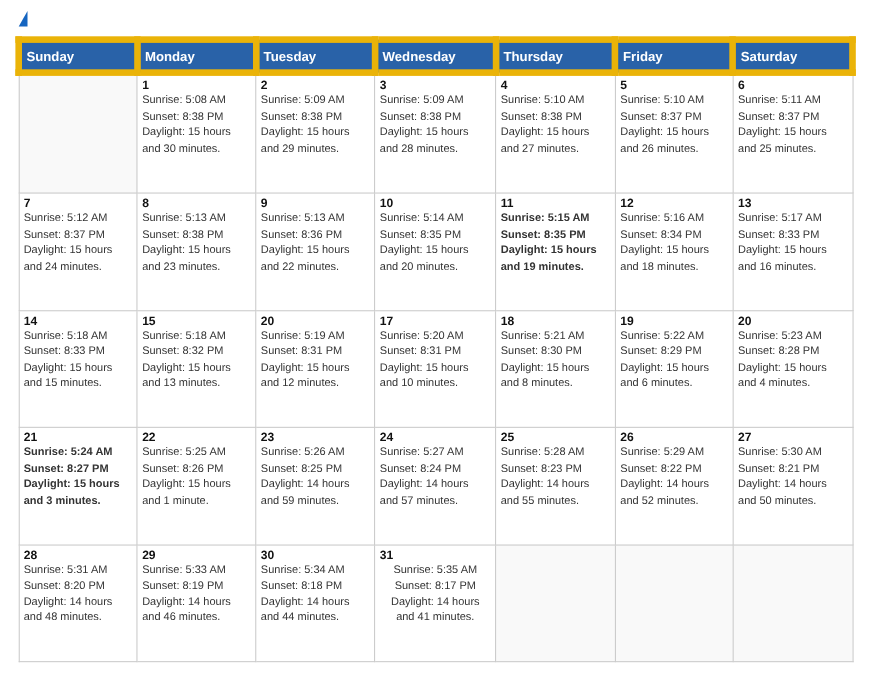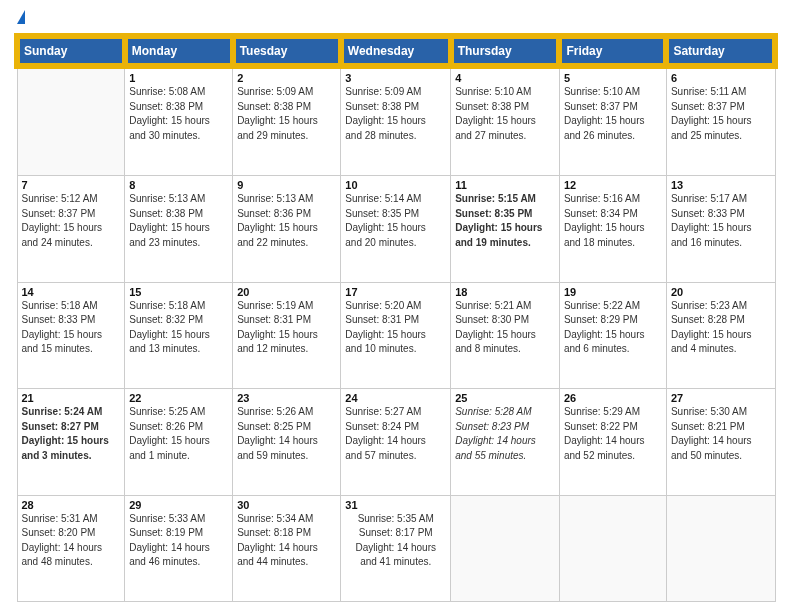"Sunrise: 5:28 AM" div.day-info { font-style: italic -> none }
